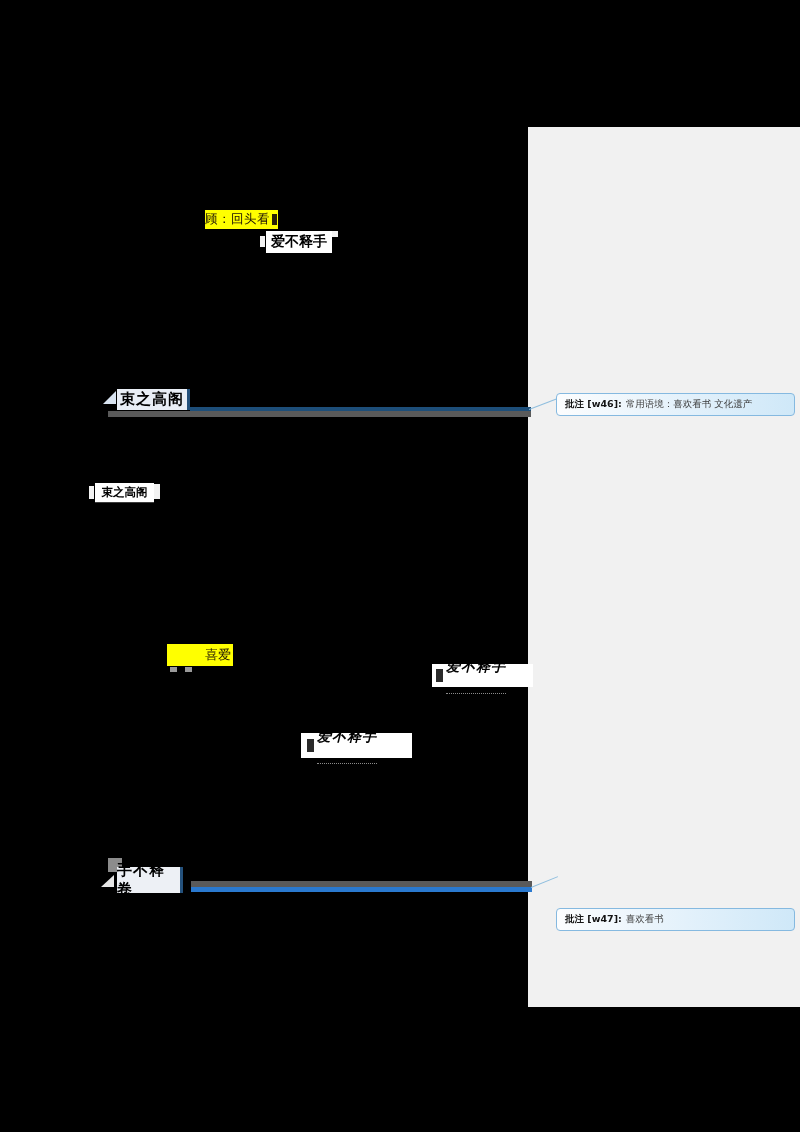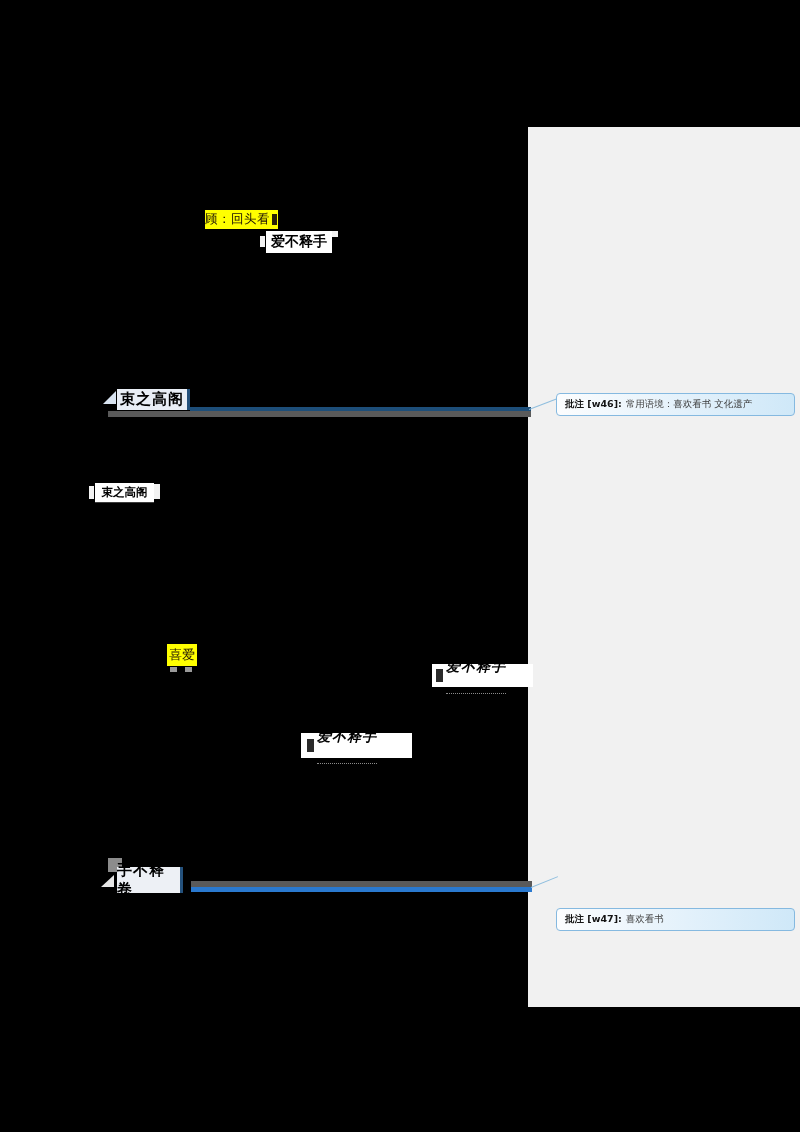"喜爱" .hl { padding-left: none -> 36px }
